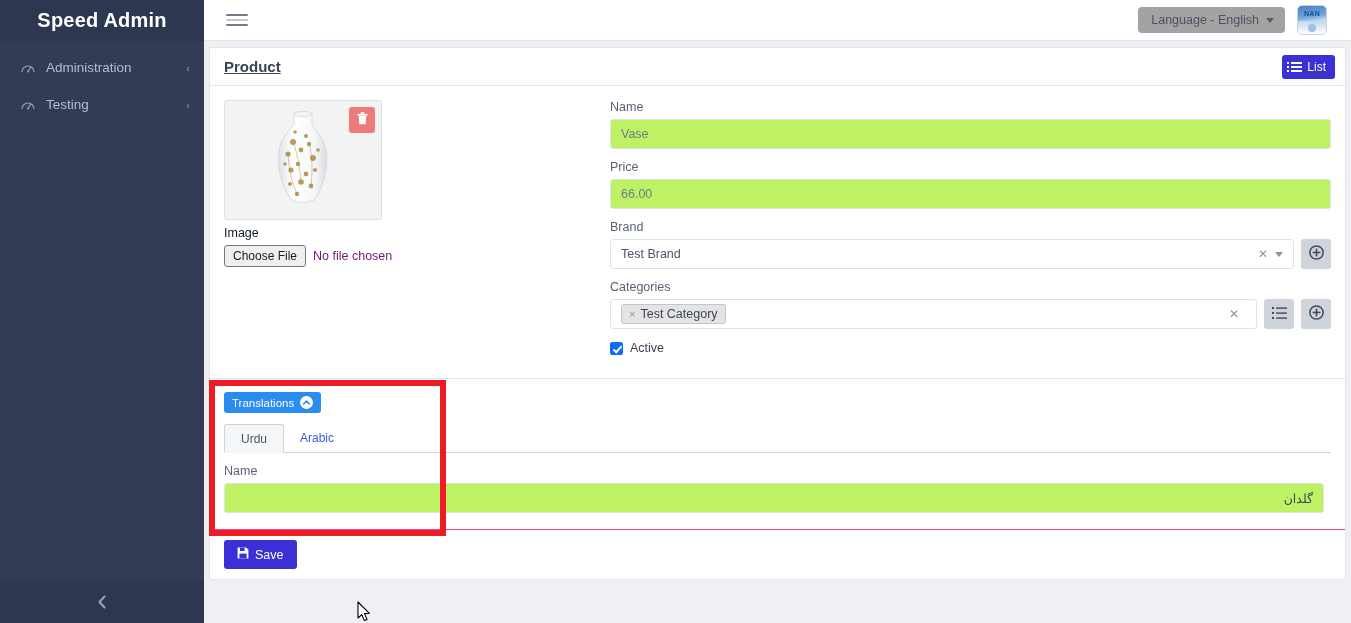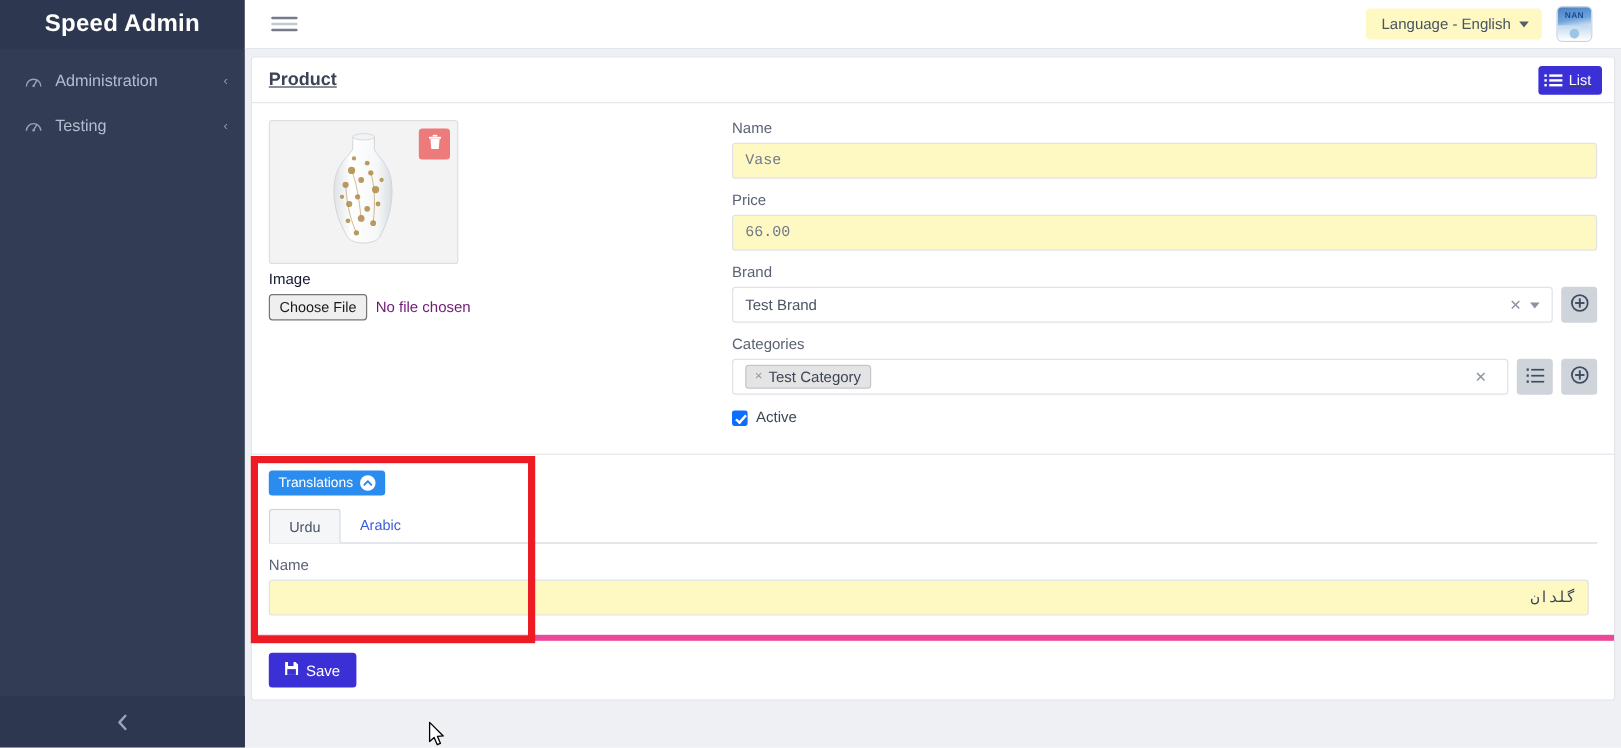"Language - English" .lang-btn { background: #fef9c3 -> #a3a3a3 }
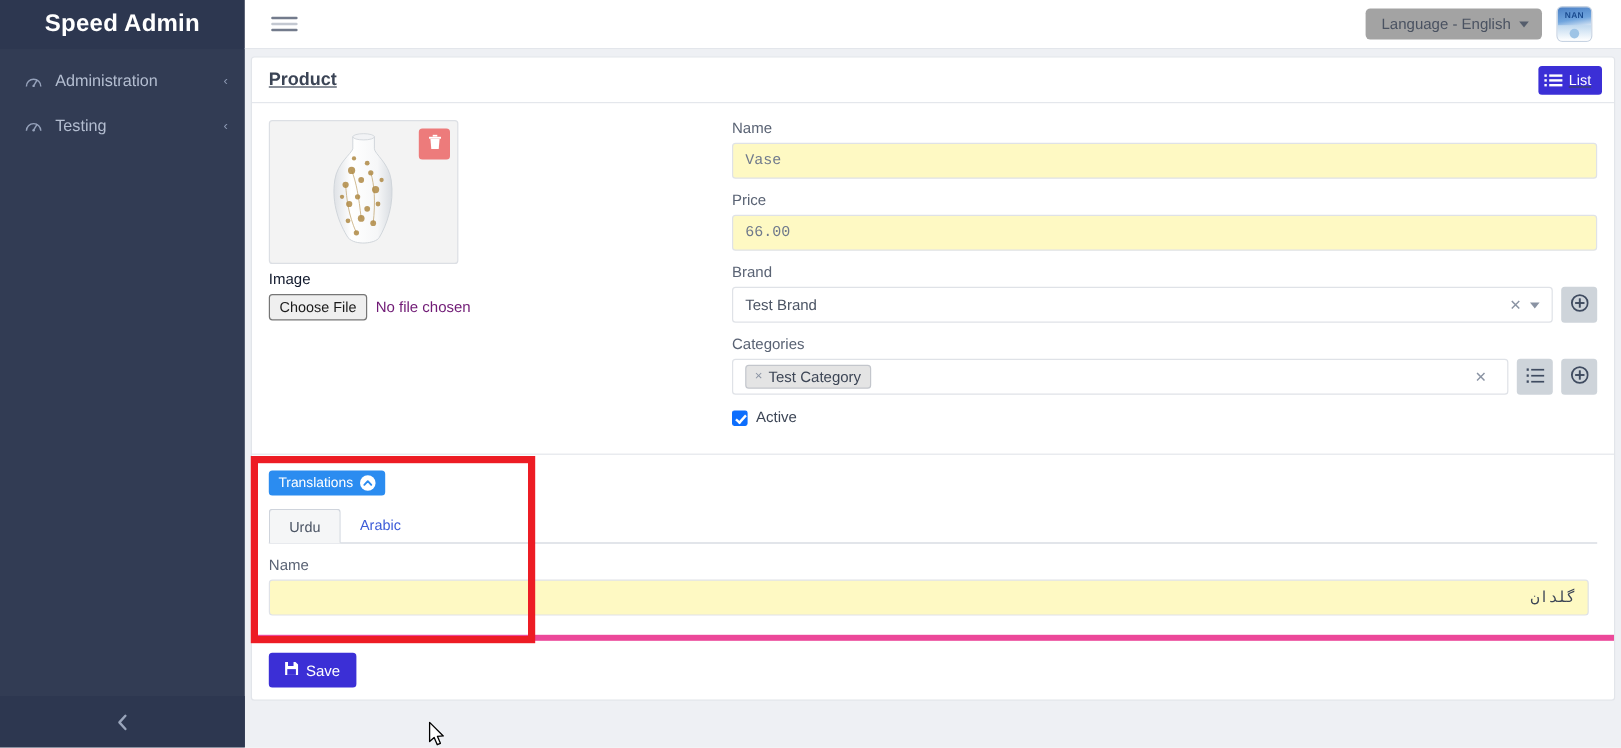"Vase" .input { background: #fef9c3 -> #bef264; font-family: Liberation Mono, monospace -> Liberation Sans, sans-serif }
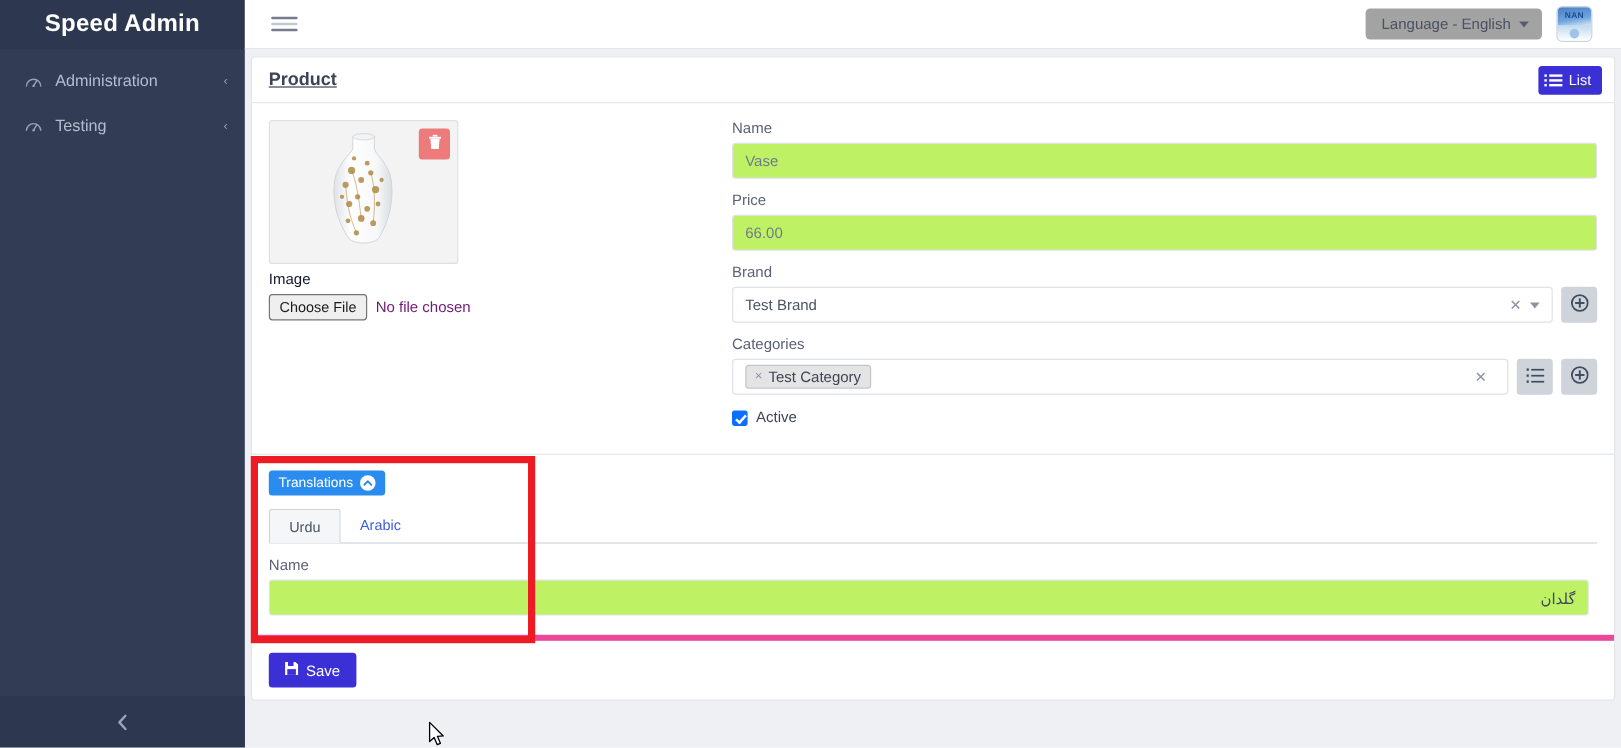"Save" .panel-foot { border-top: 5px solid #ec4899 -> 1px solid #ec4899 }
